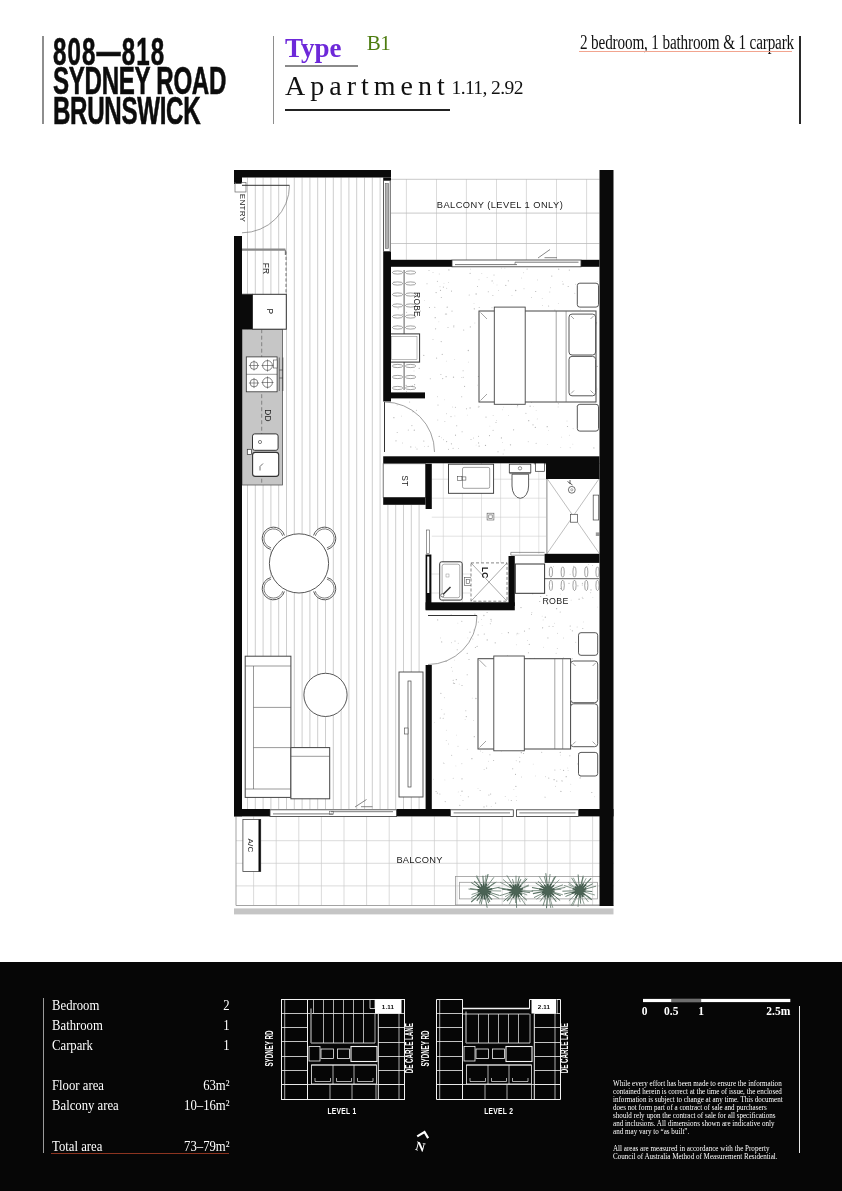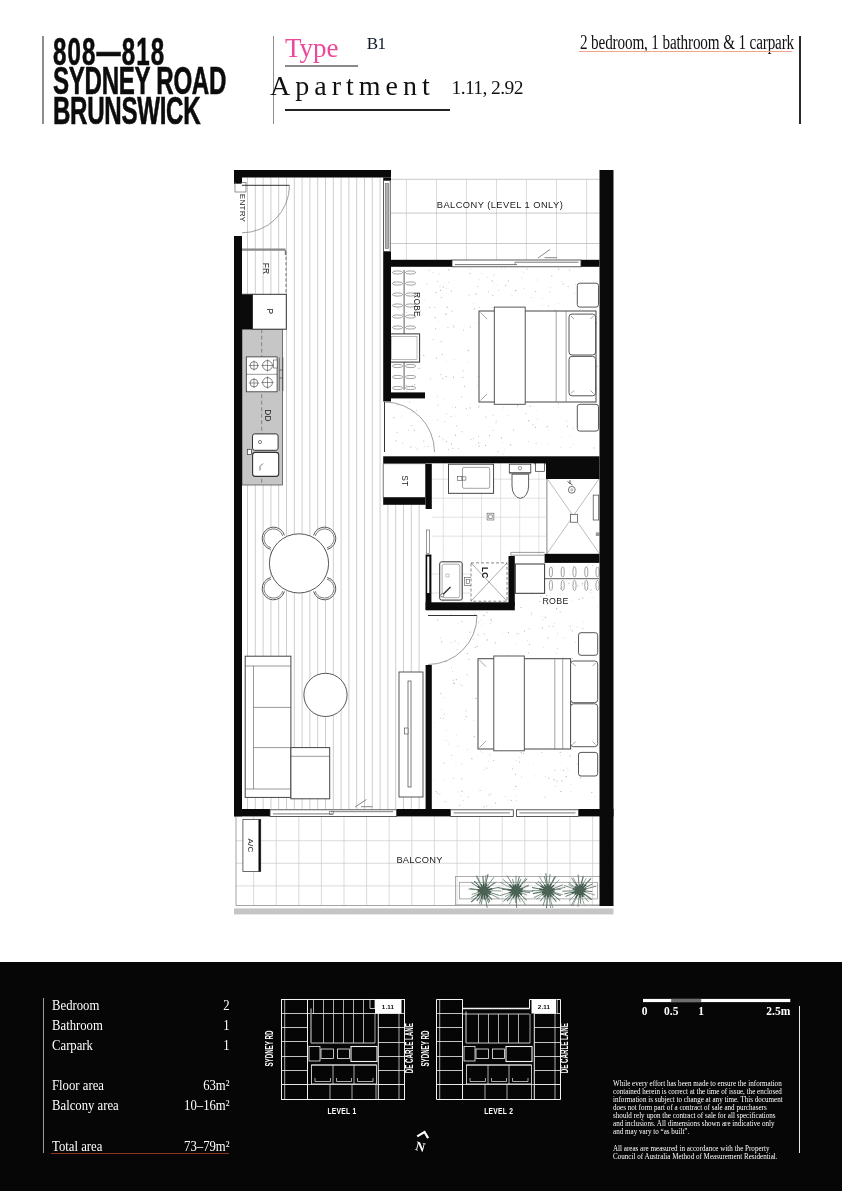"Type" div.abs { color: #ec4899 -> #6d28d9; font-weight: none -> bold }
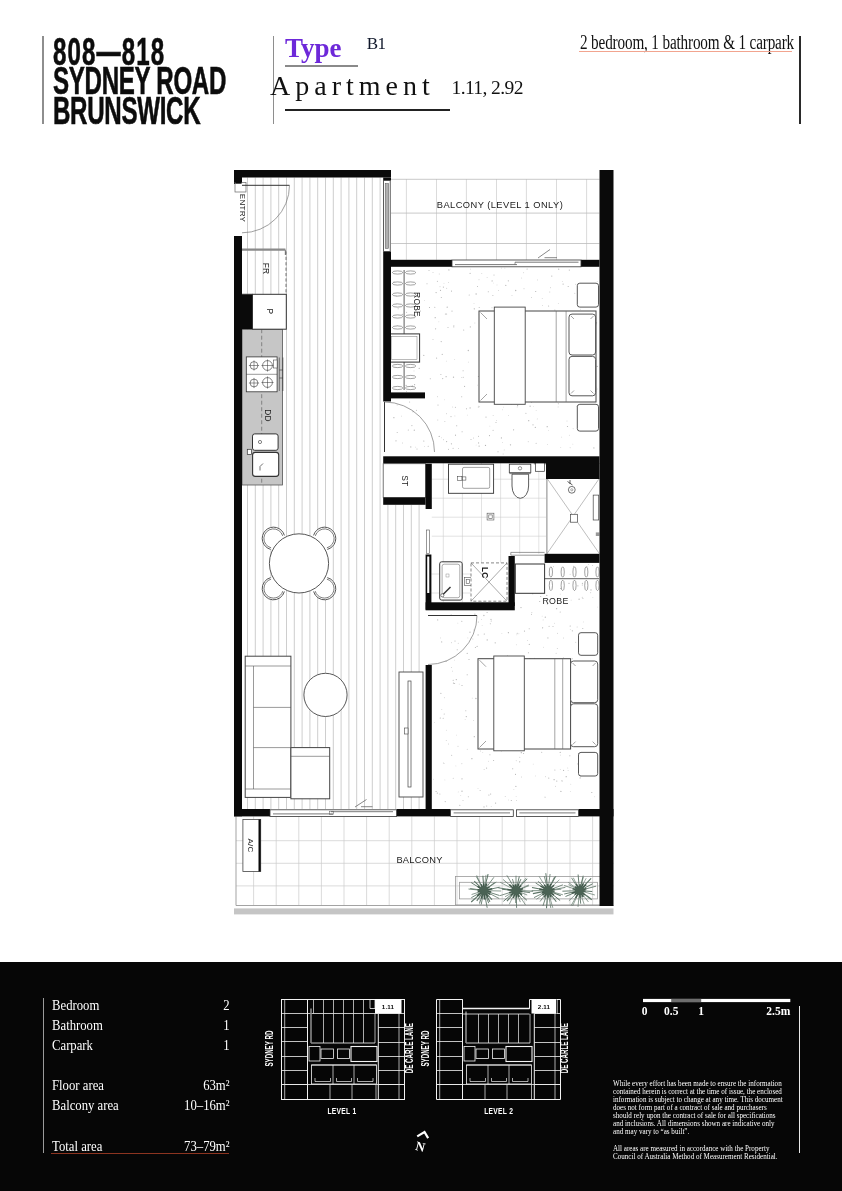"B1" div.abs { color: #0f172a -> #4d7c0f; font-size: 17px -> 21px }
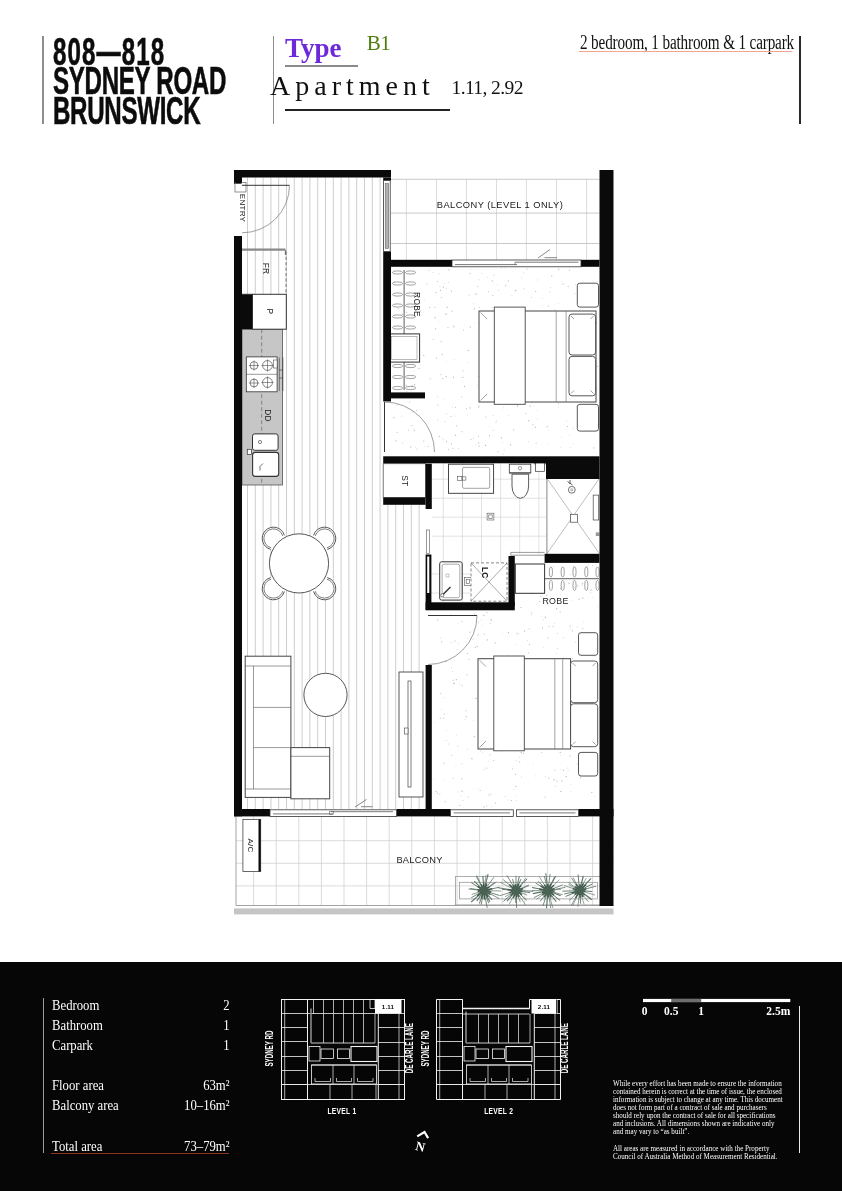"Apartment" div.abs { left: 270px -> 285px }
